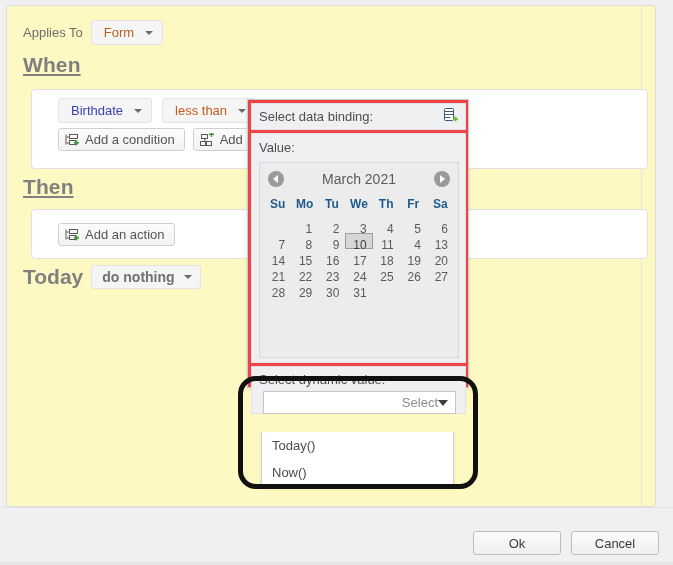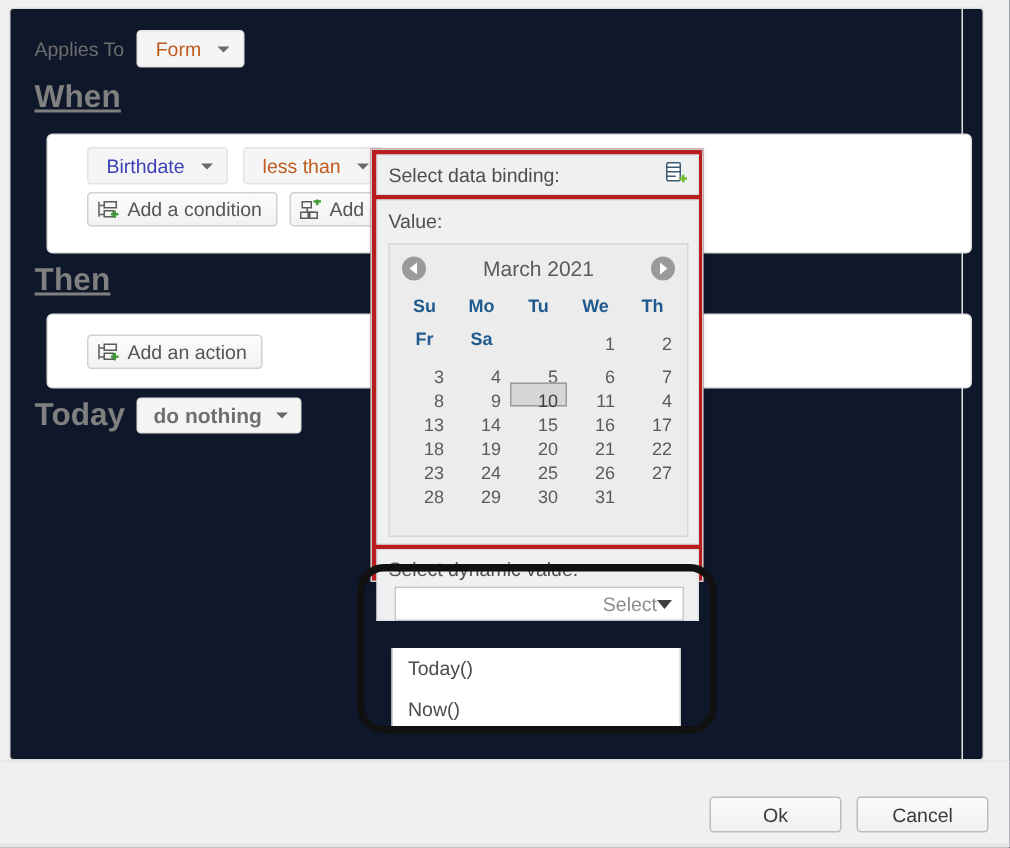"Applies To" .rule-panel { background: #0f172a -> #fef9c3 }
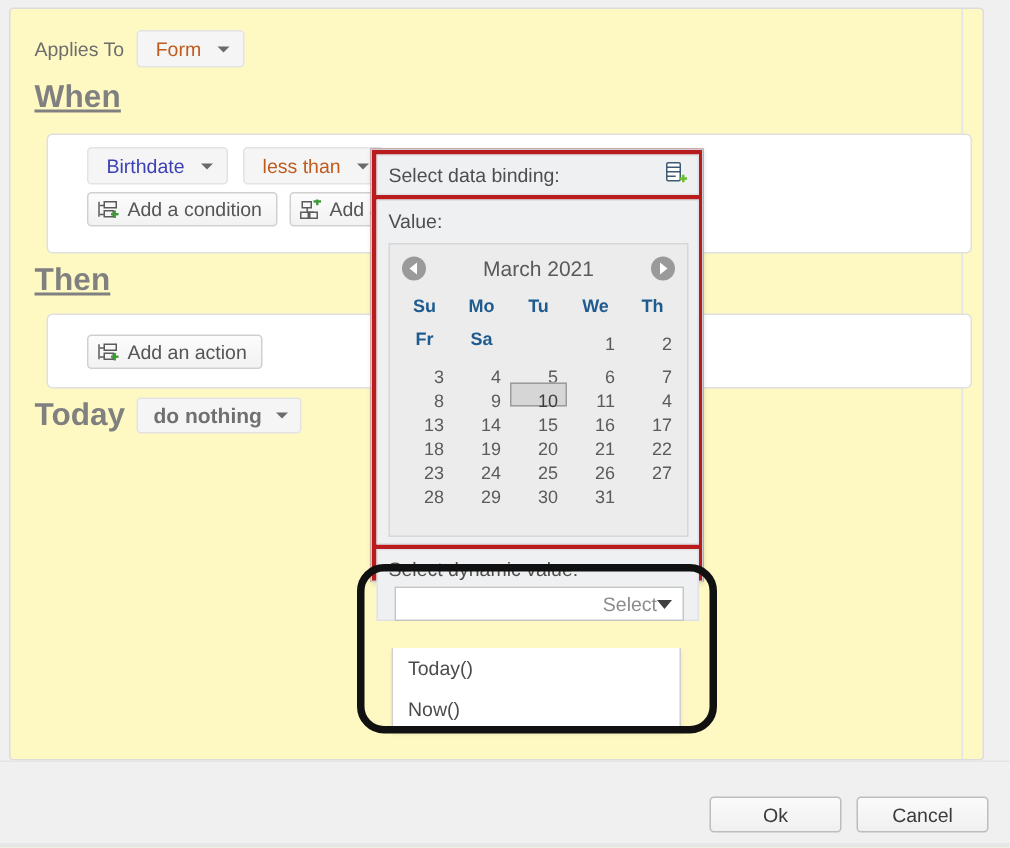"Select data binding:" .popup { background: #b91c1c -> #ef4444 }
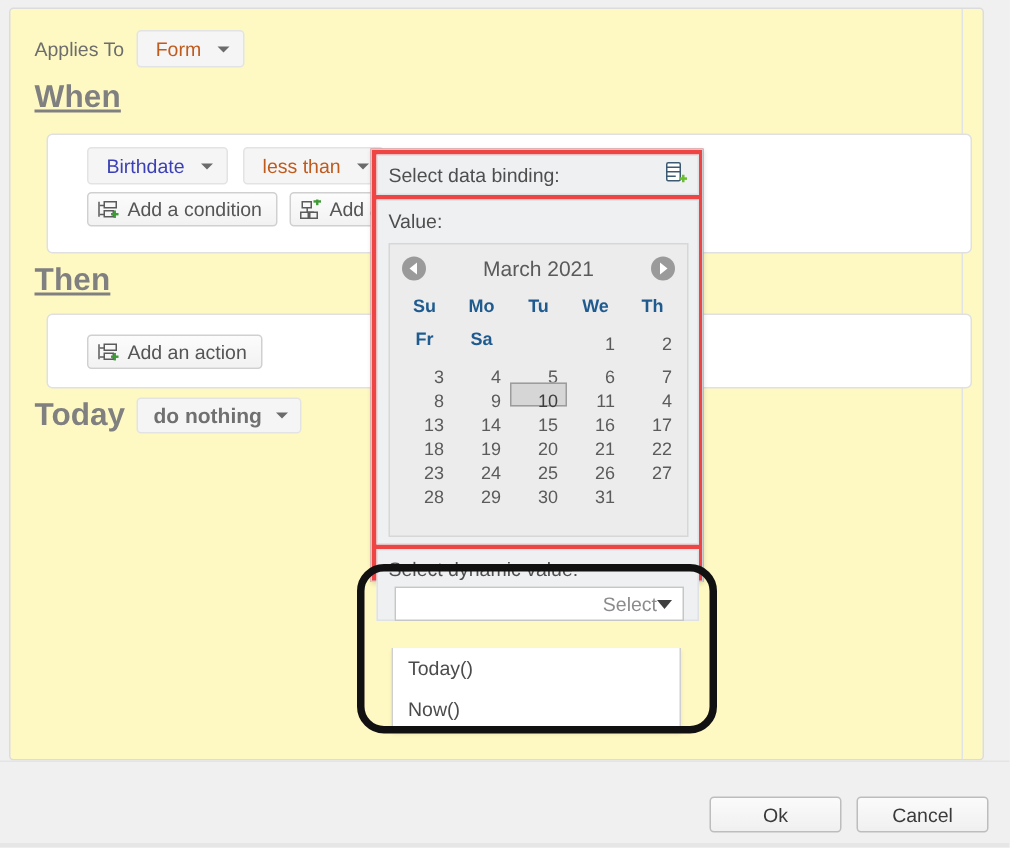"Su" .cal-grid { grid-template-columns: repeat(5, 1fr) -> repeat(7, 1fr) }
